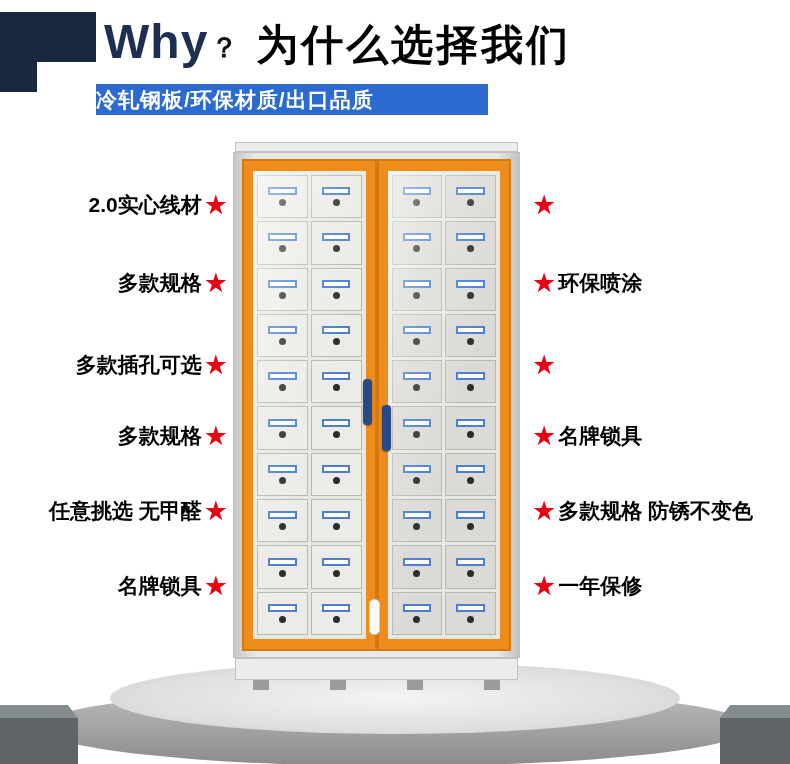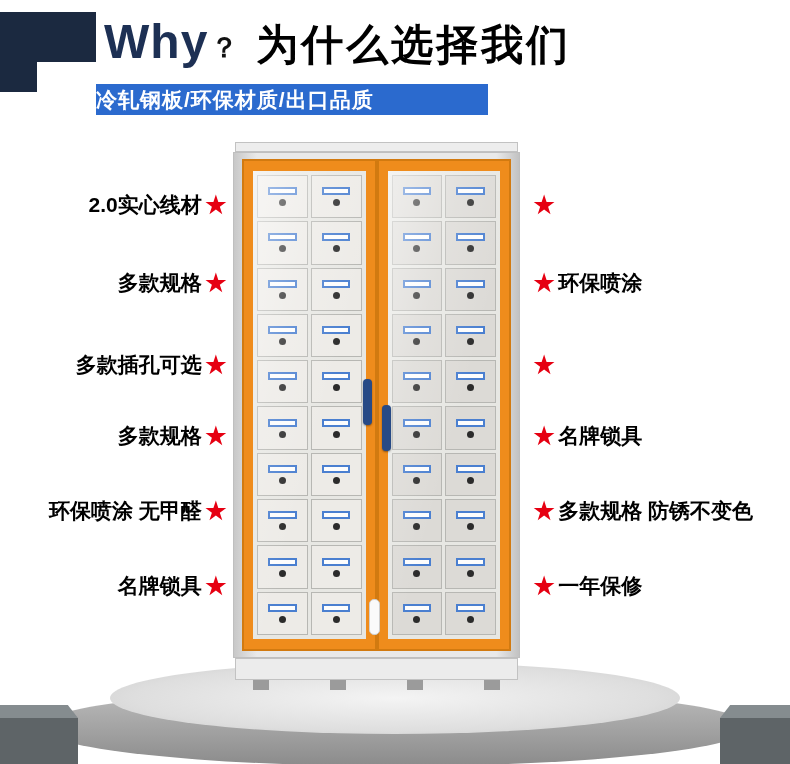"环保喷涂 无甲醛" span { text: 环保喷涂 -> 任意挑选 }
